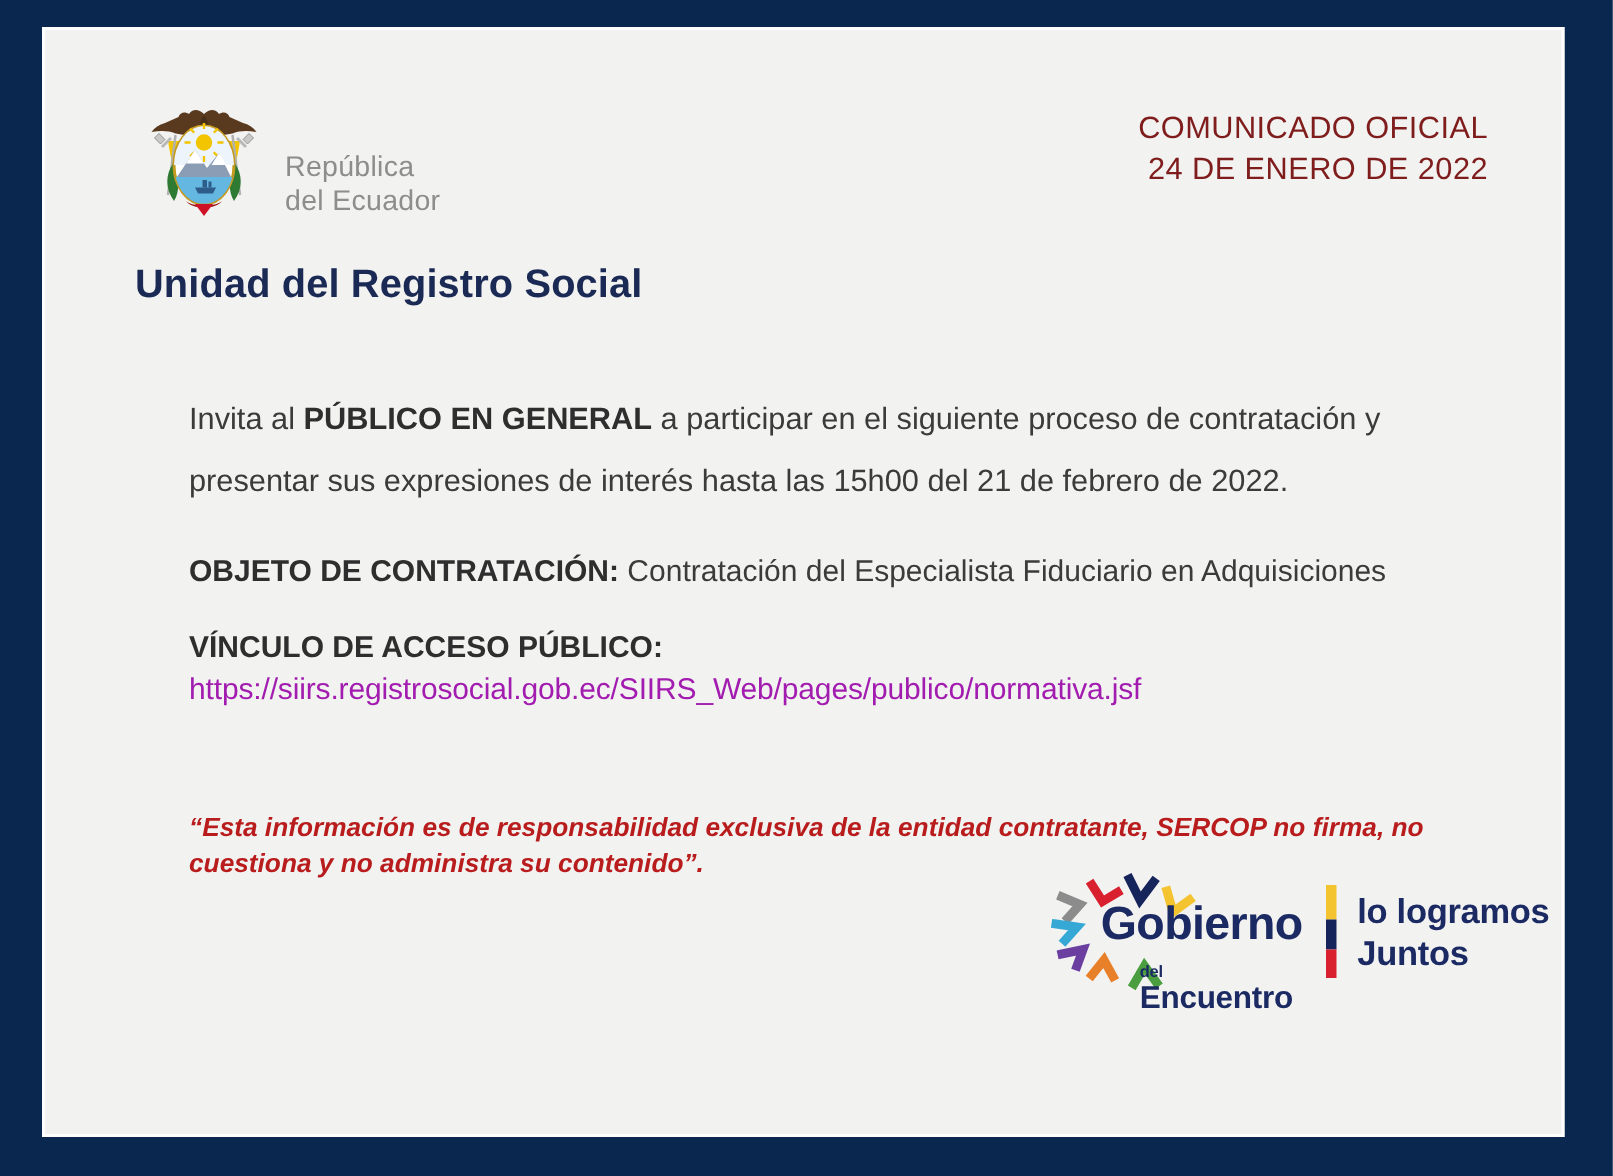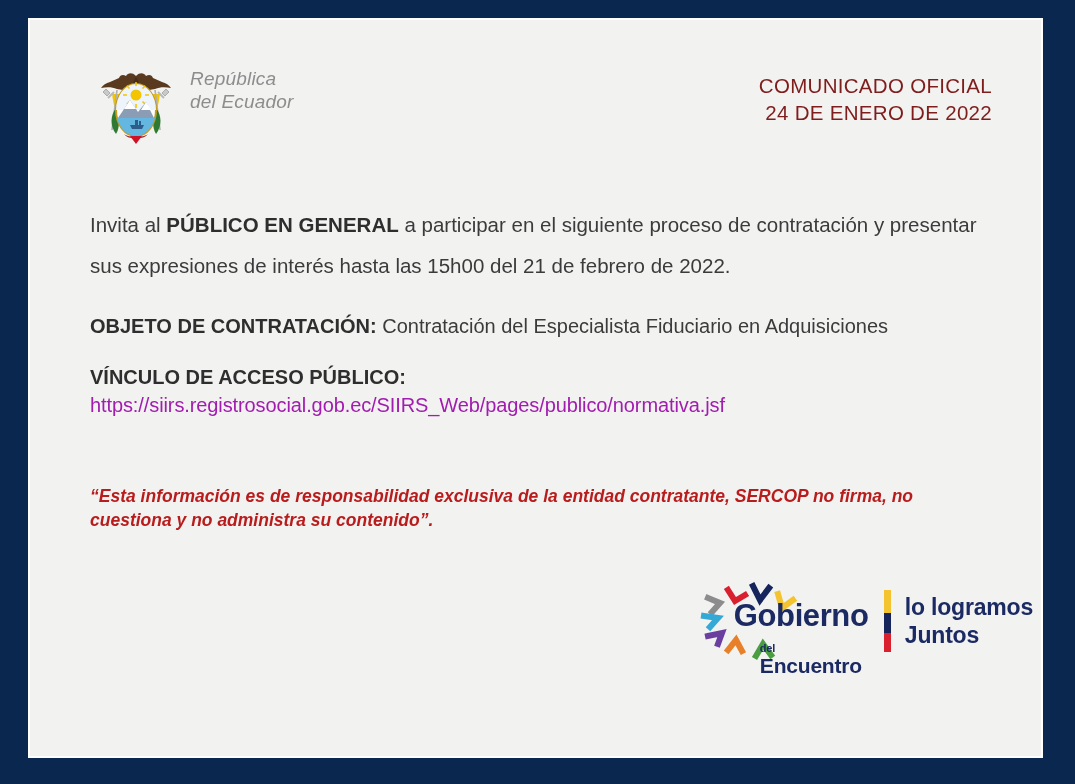"República" .emblem-block { align-items: flex-start -> flex-end; font-style: italic -> none }
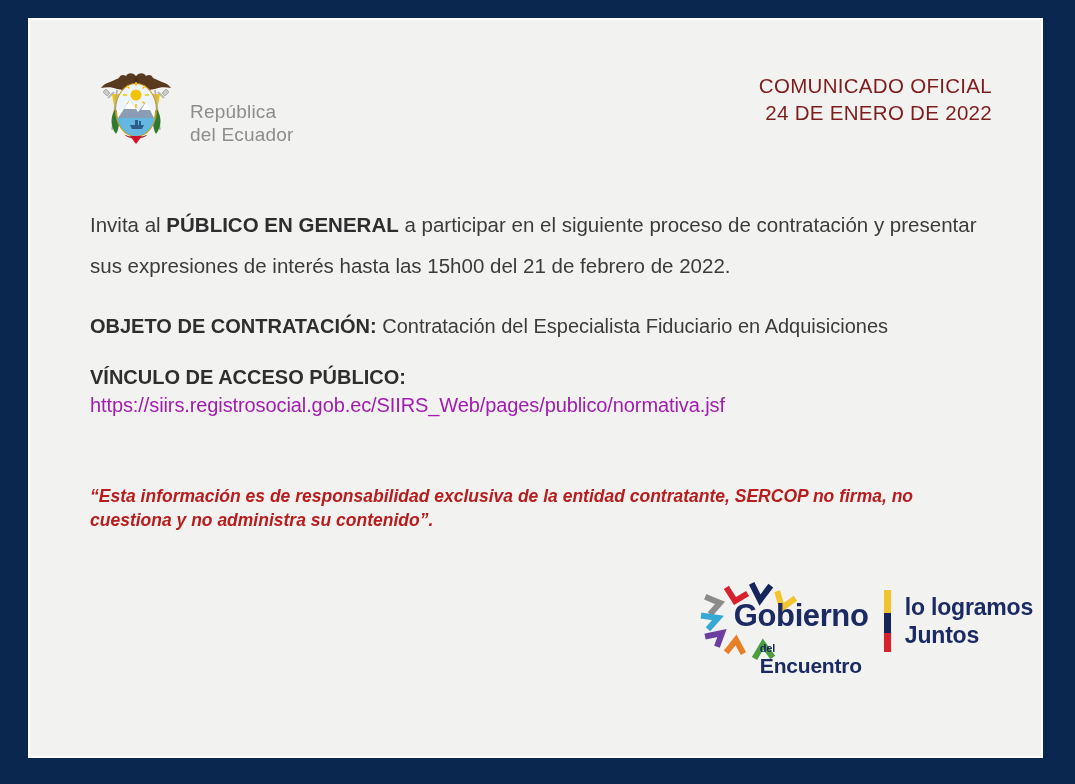"Unidad del Registro Social" h1.org-title { html: none -> <h1>Unidad del Registro Social</h1> }
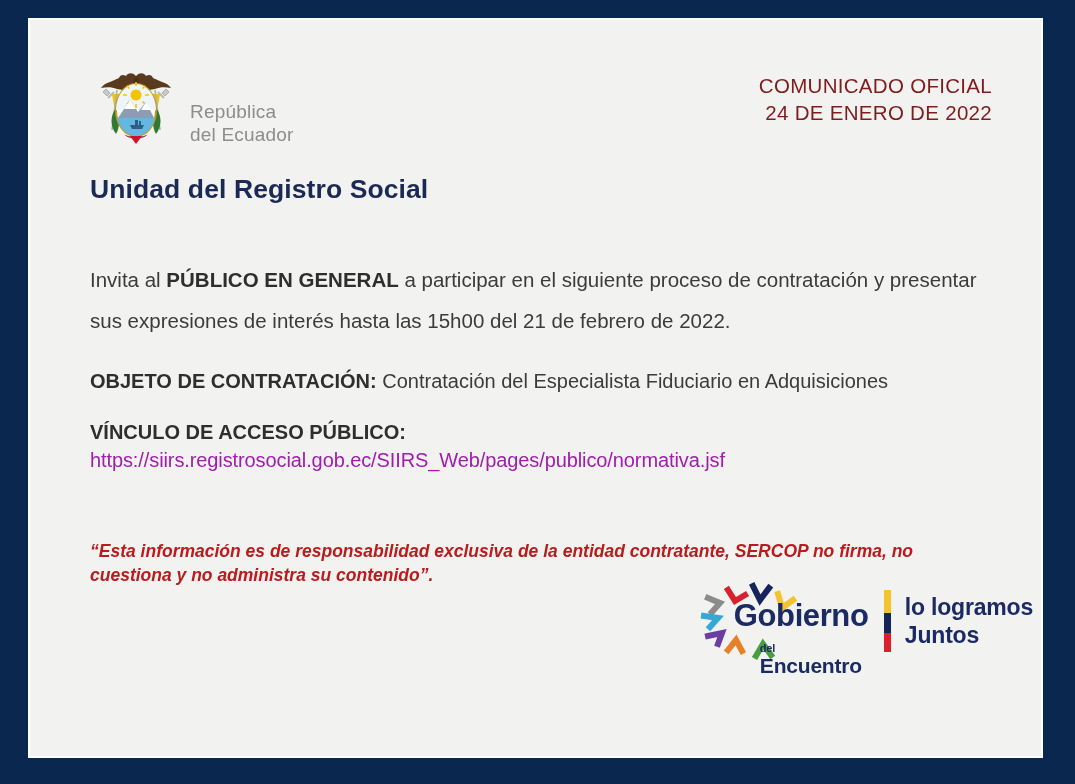"Invita al PÚBLICO EN GENERAL" .body-area { margin-left: none -> 36px }
